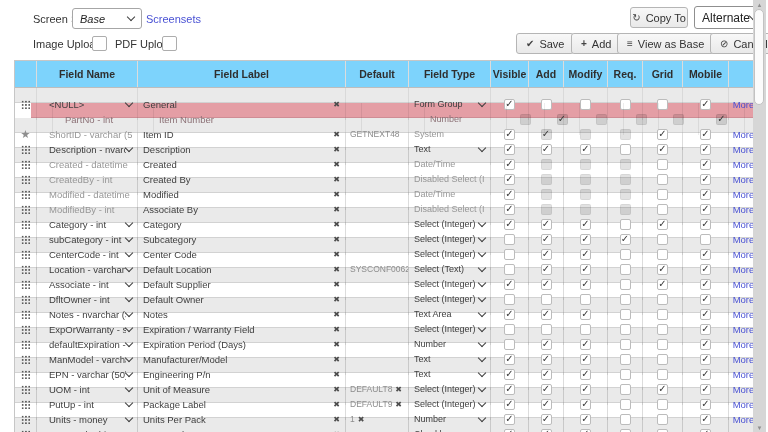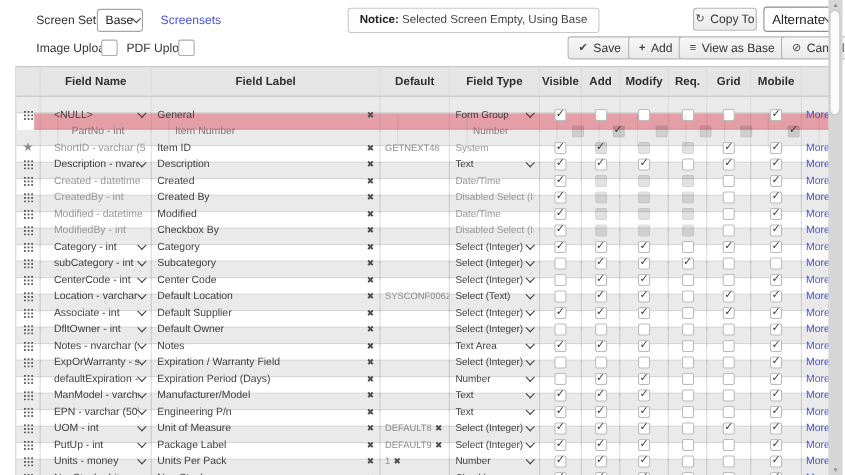"Base" div.abs { font-style: none -> italic; left: 88px -> 72px; width: 42px -> 70px }
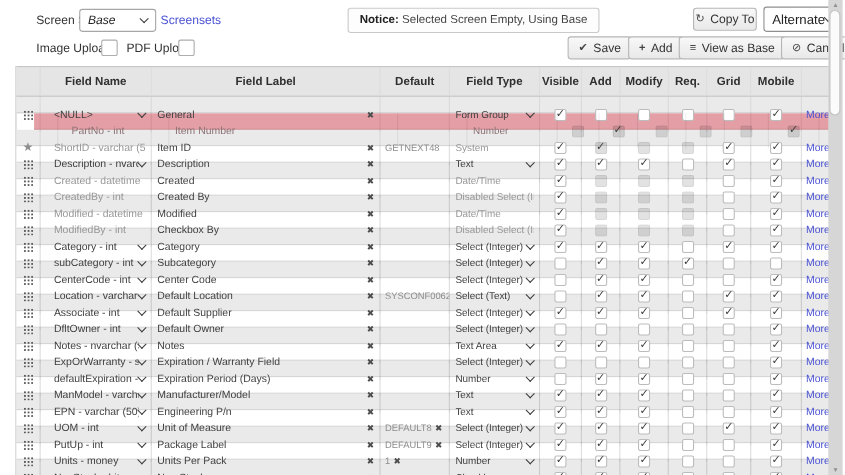"Notice: Selected Screen Empty, Using" div.abs { html: <div> <b>Notice:</b><span> Selected Screen Empty, Using Base</span> </div> -> none }
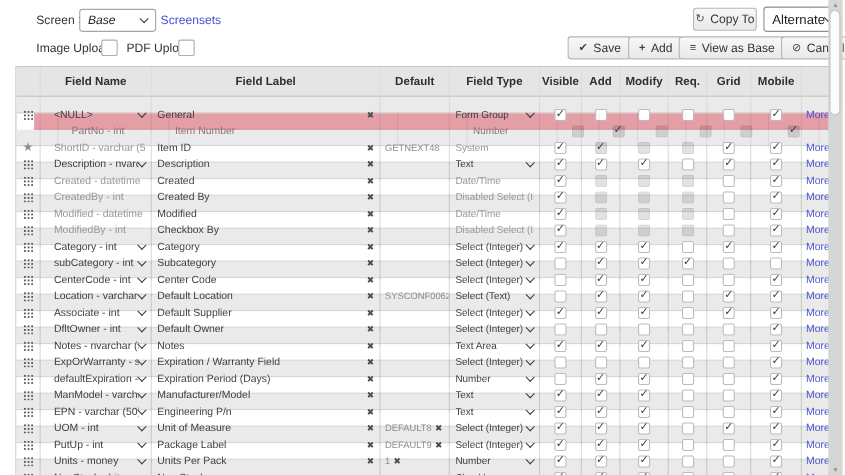"Field Name" .thead { background: #e5e5e5 -> #7dd3fc }
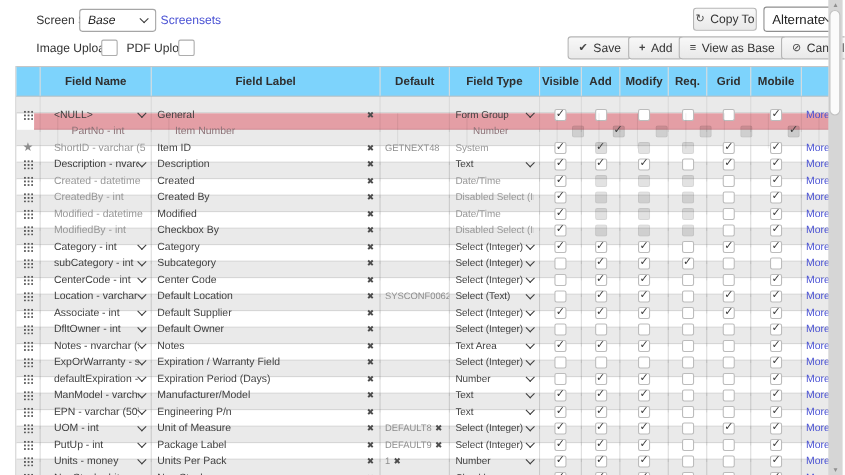"Checkbox By" span.txt { text: Checkbox -> Associate }
